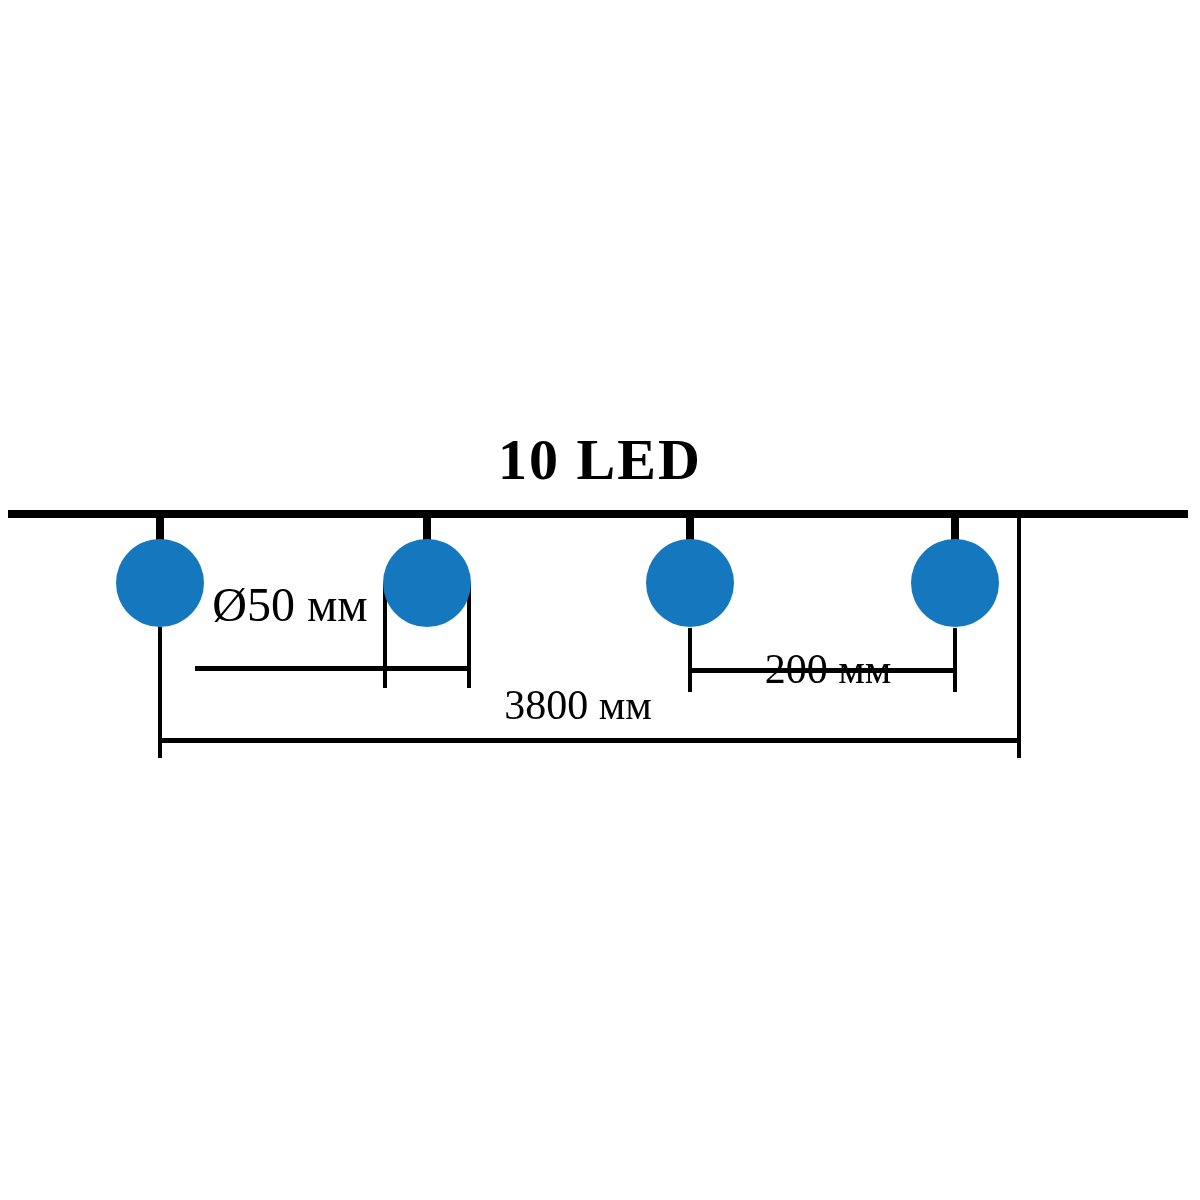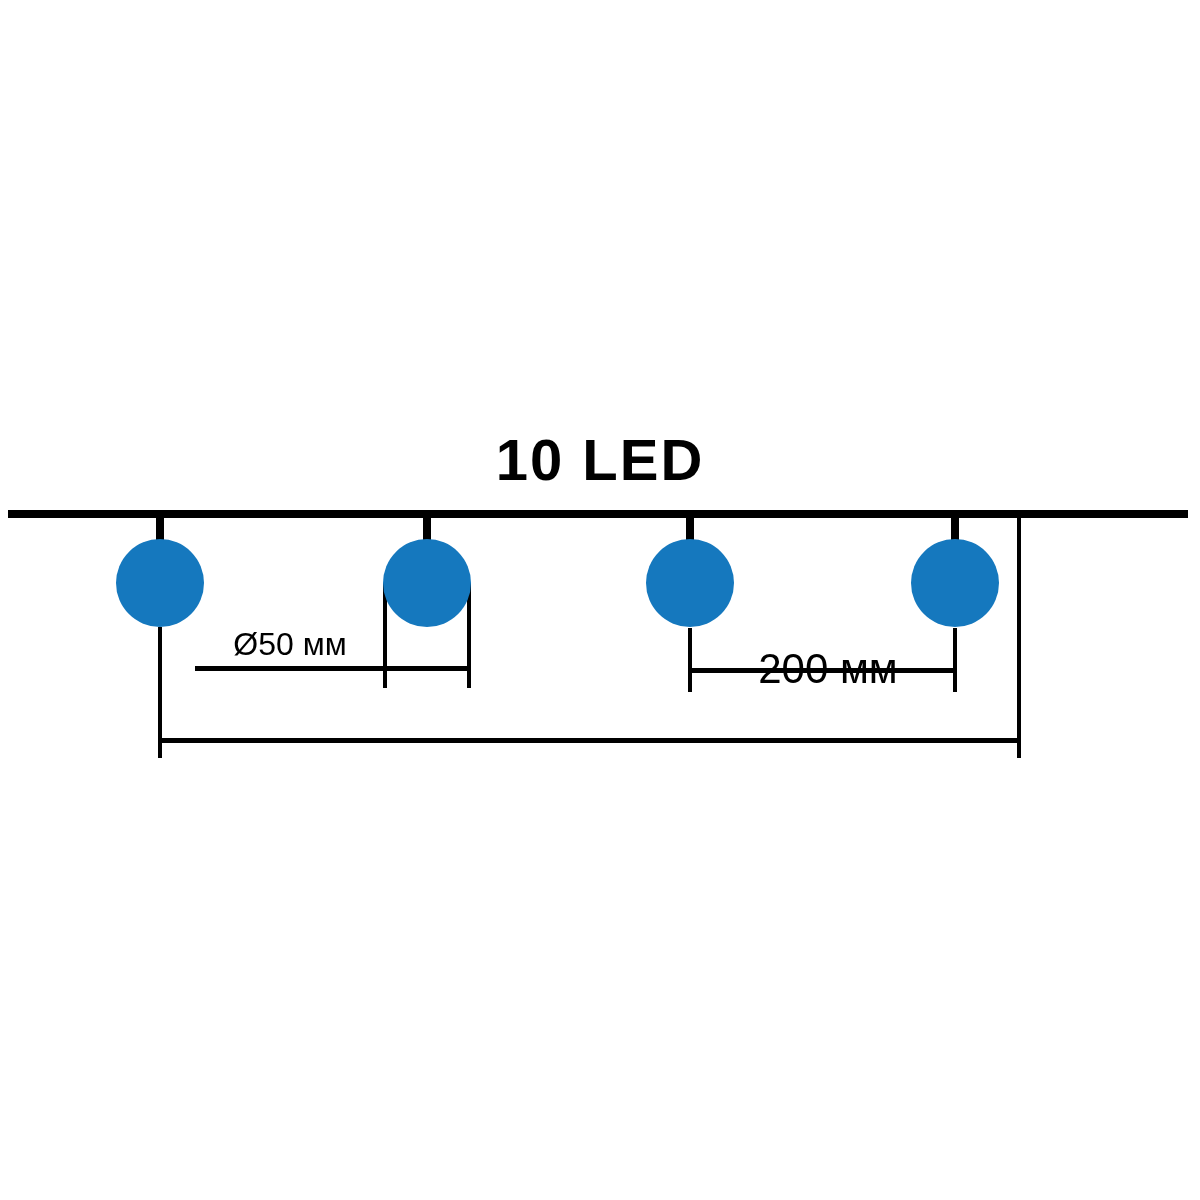"10 LED" .abs { font-family: none -> Liberation Serif, serif }
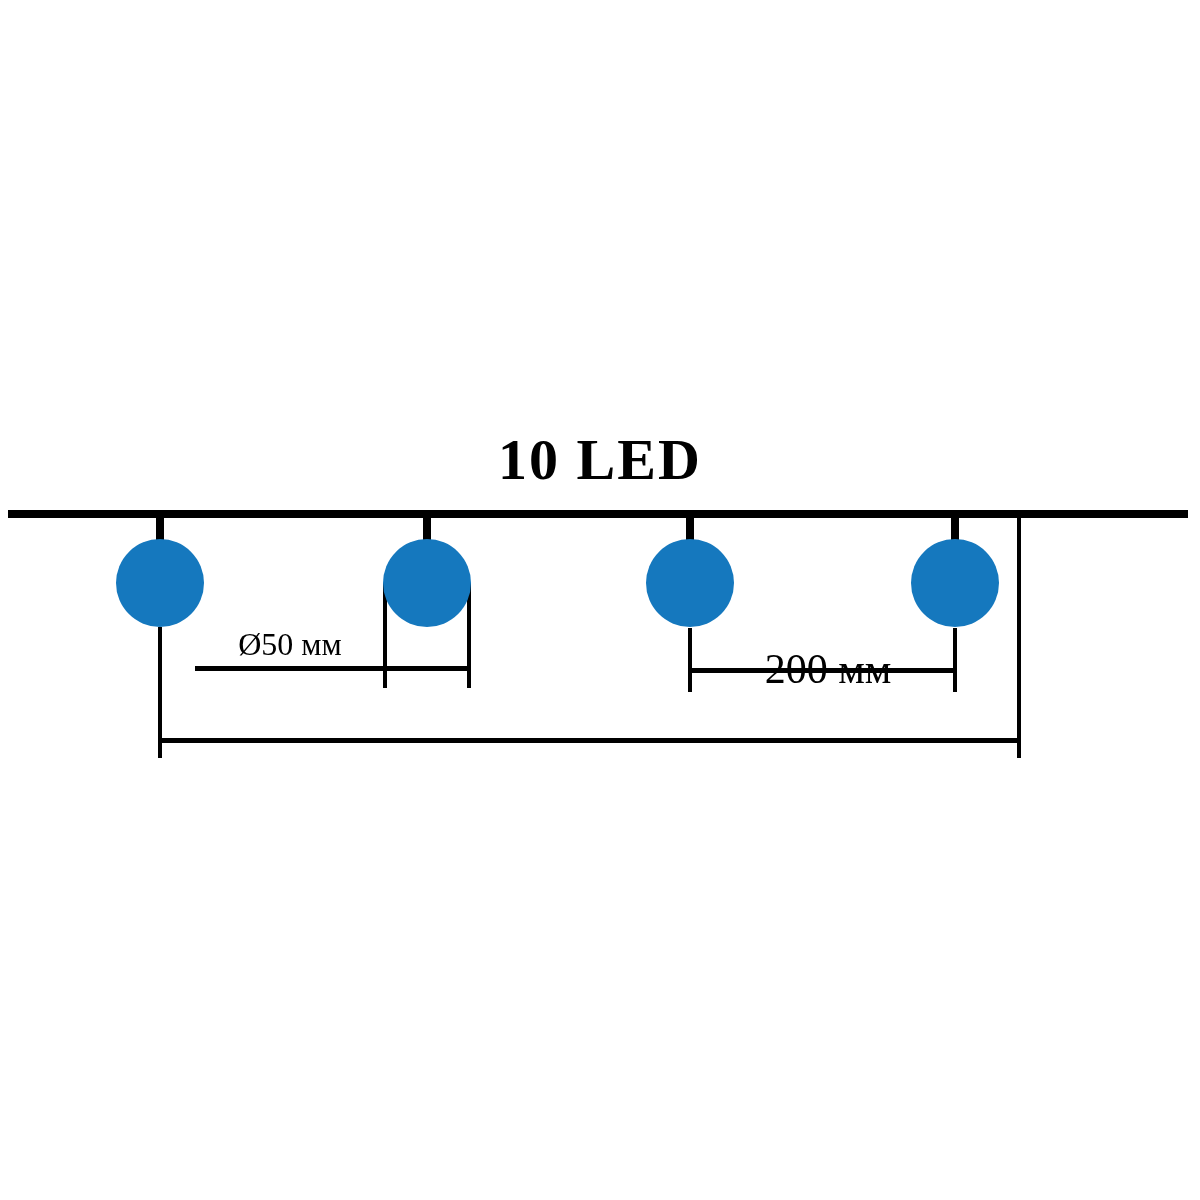"Ø50 мм" .dia-label { font-size: 32px -> 48px; top: 628px -> 581px }
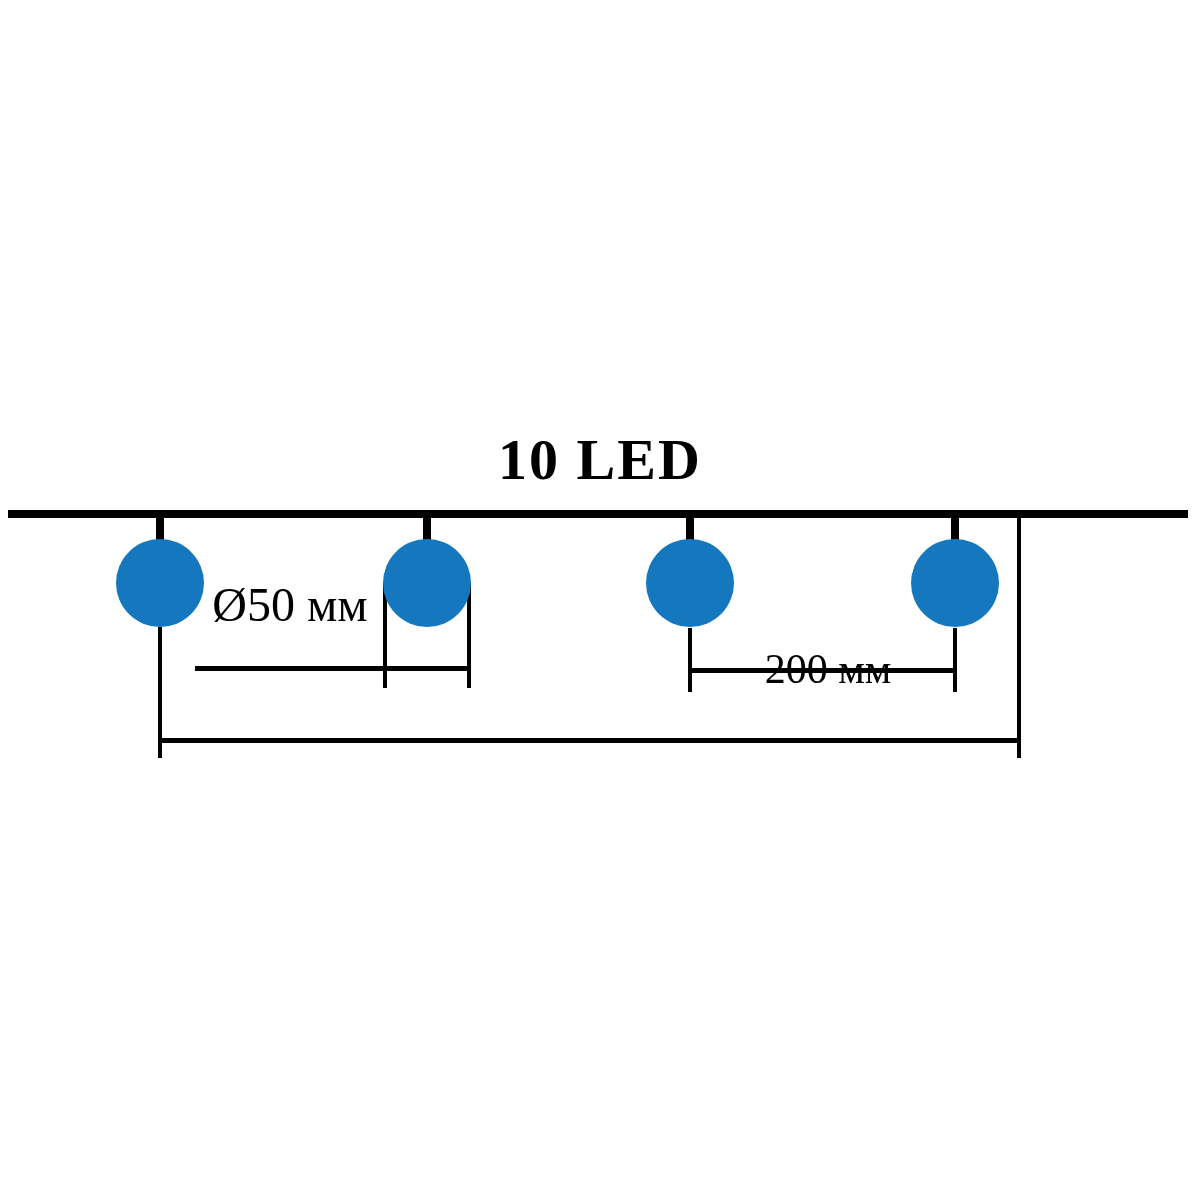"3800 мм" div.abs { html: none -> <div>3800 мм</div> }
